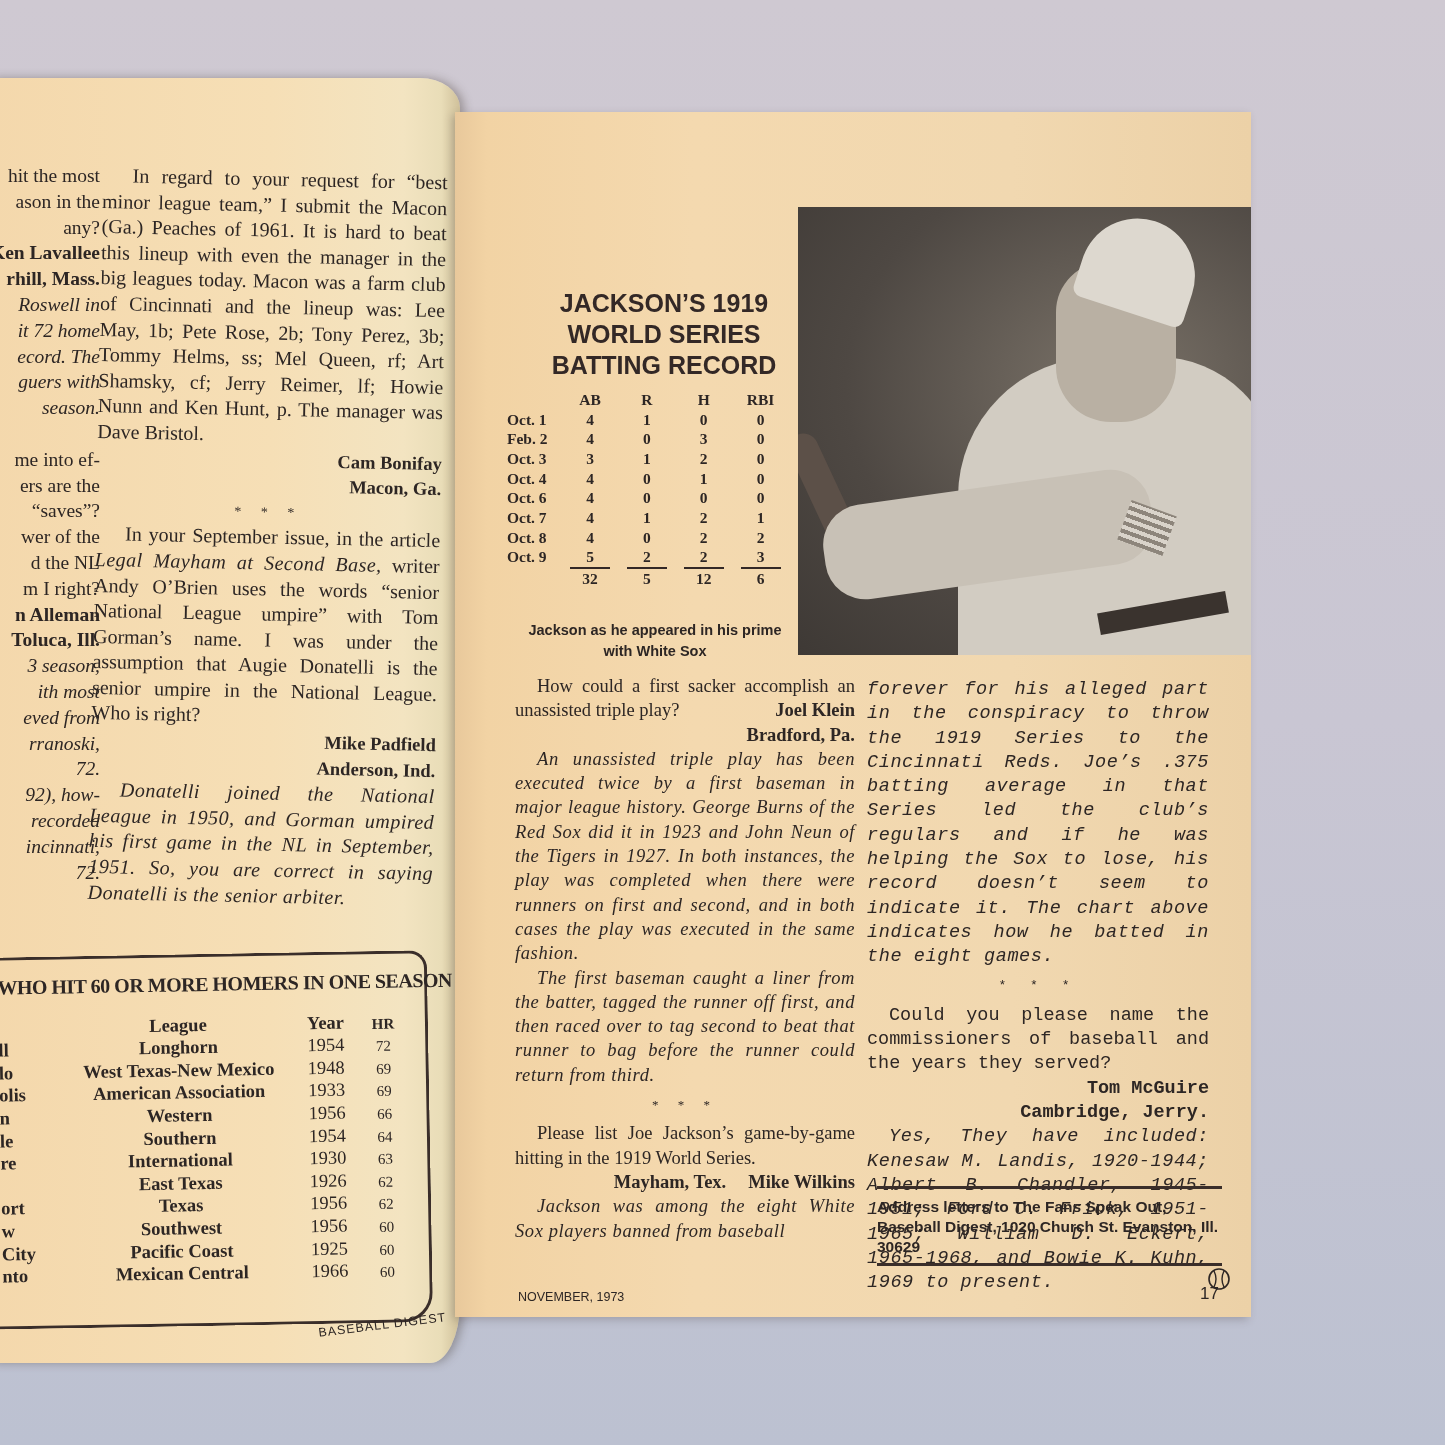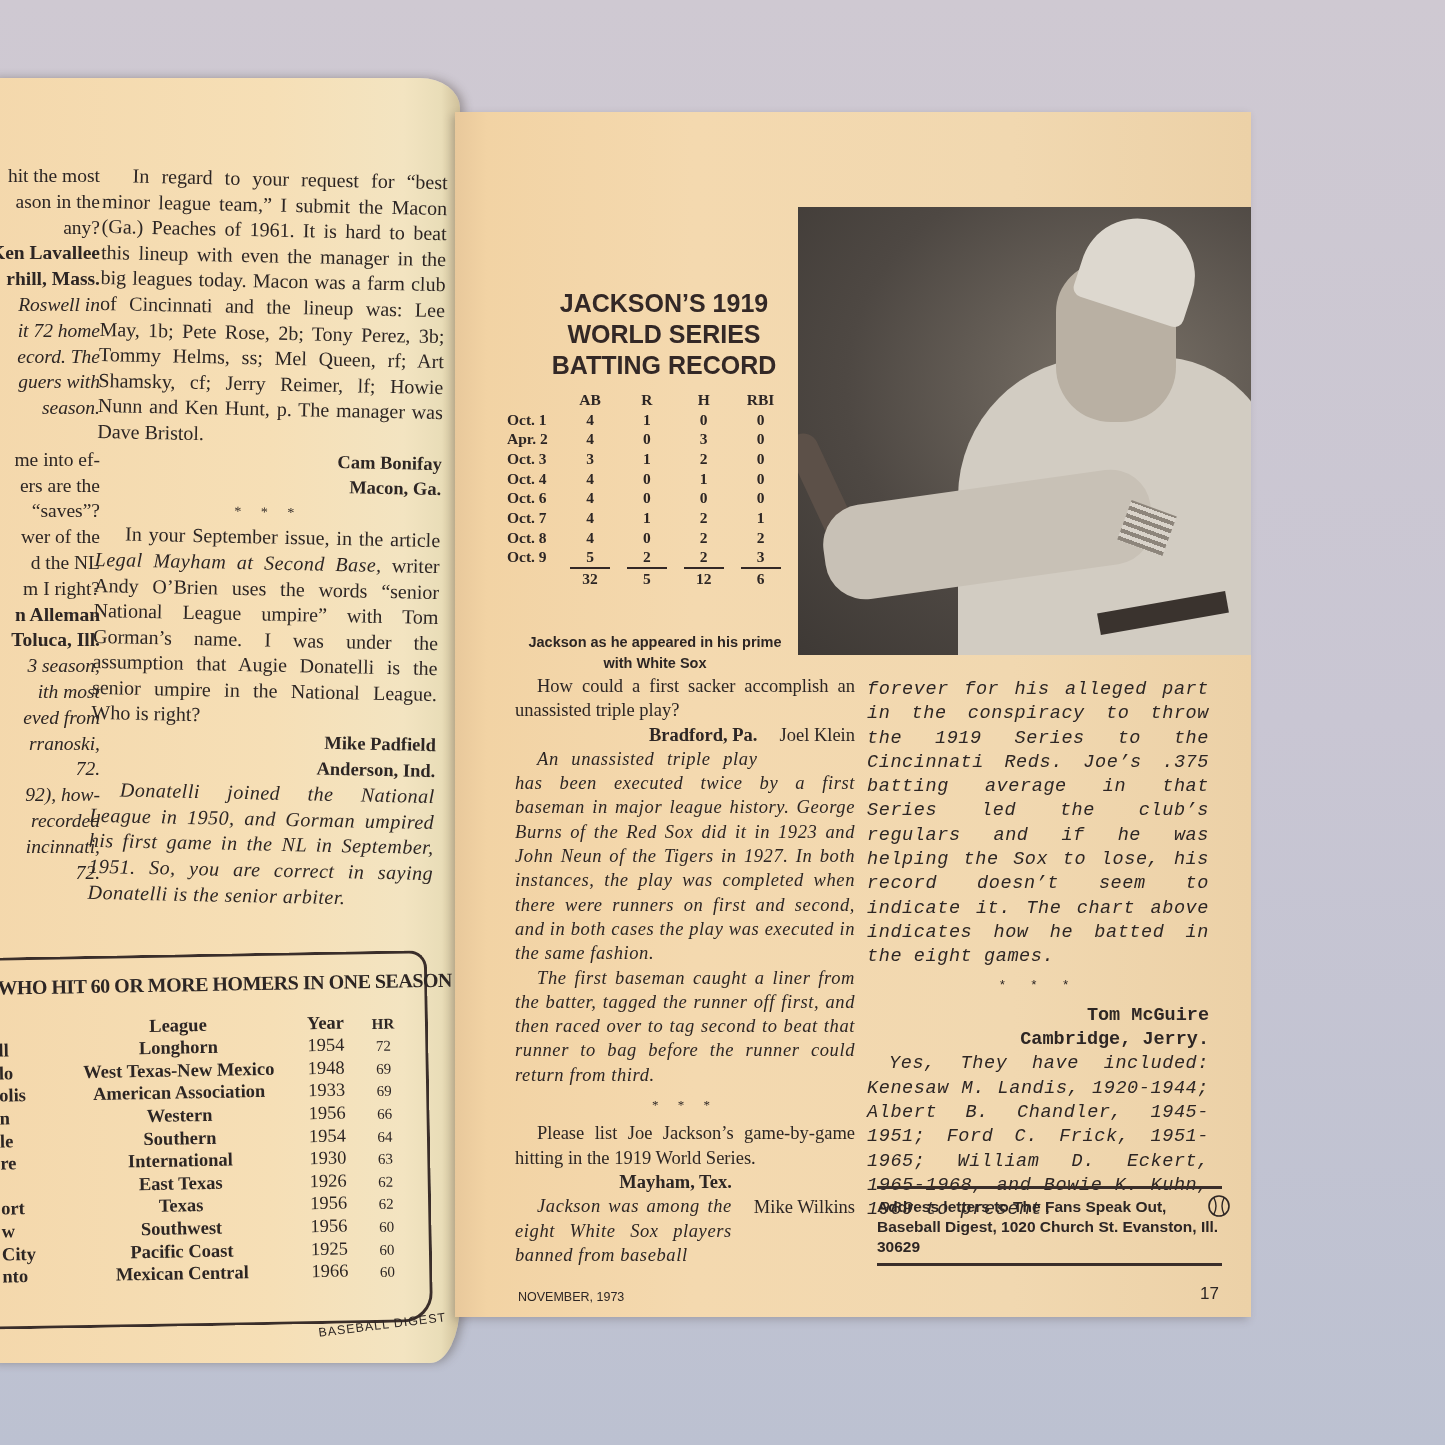"Apr. 2" span.c-date { text: Apr -> Feb }
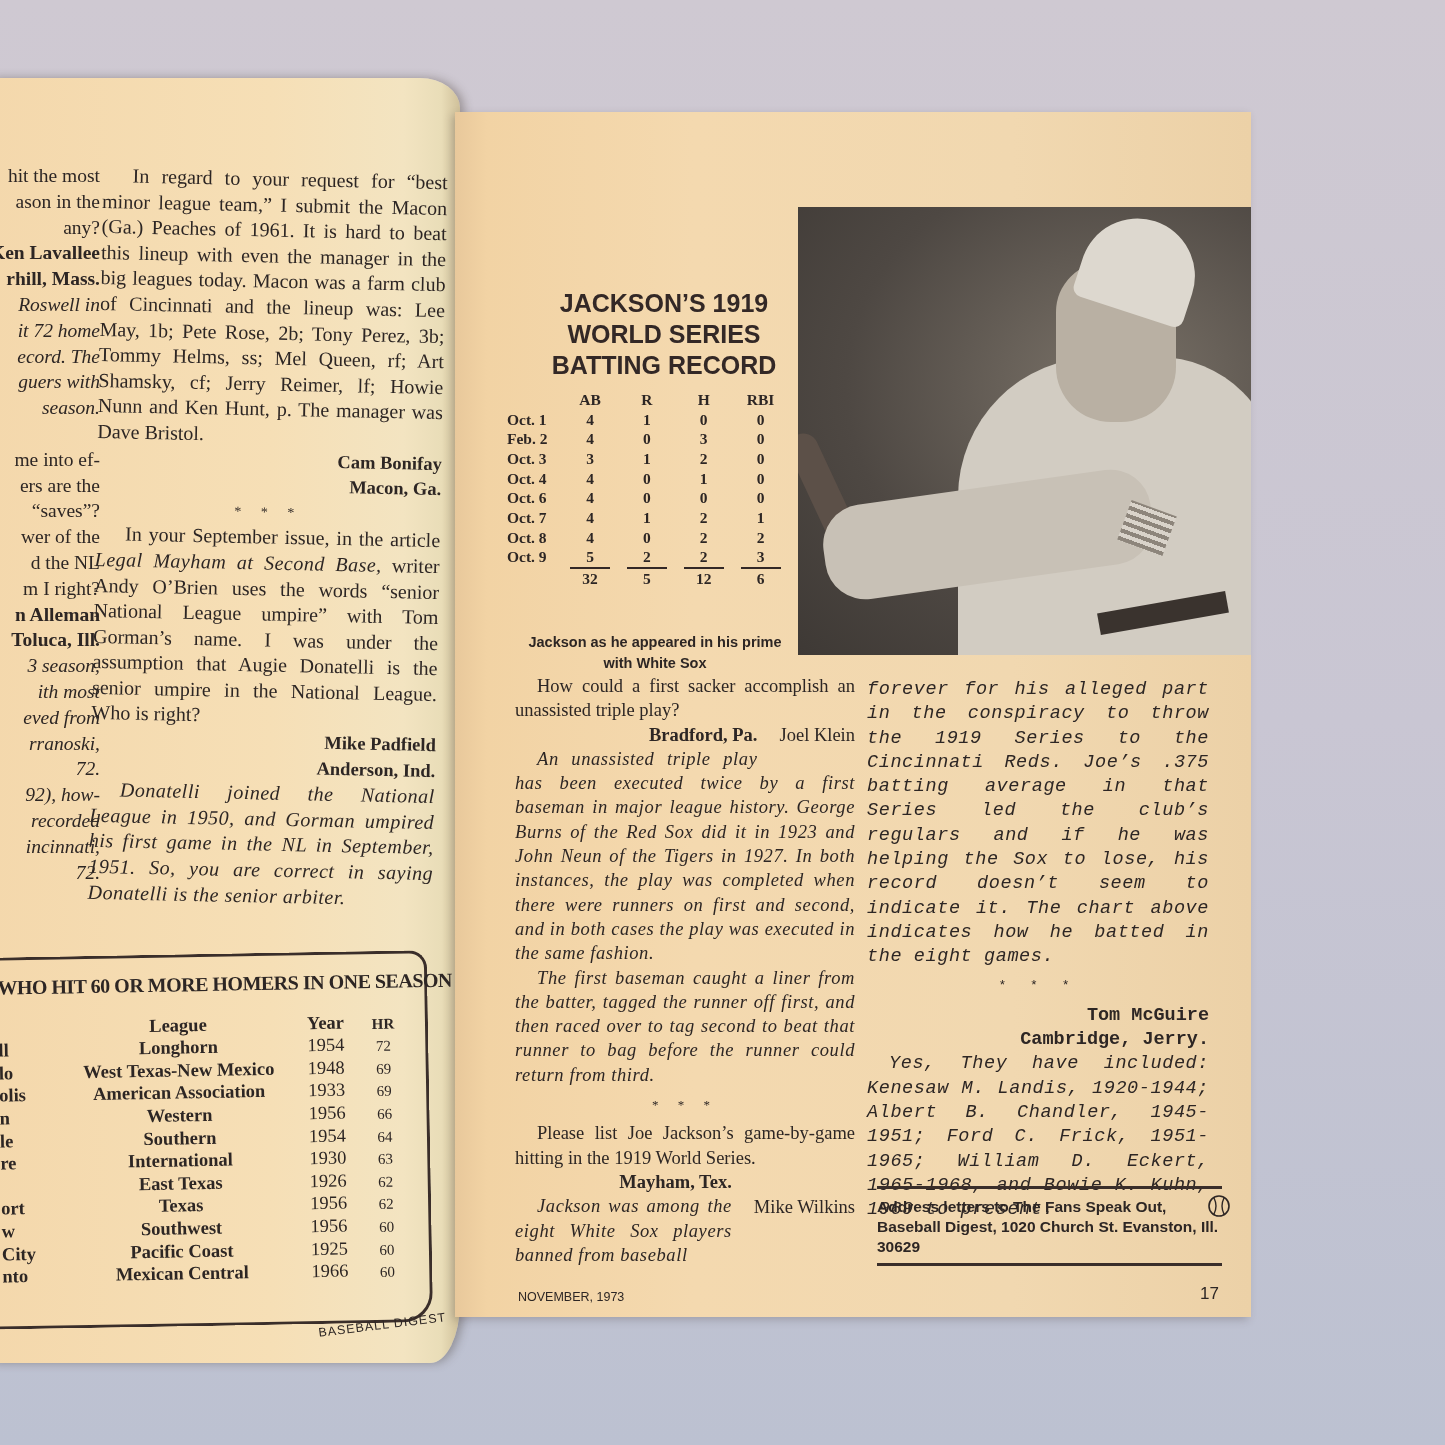"Jackson as he appeared in" .caption { margin-top: 12px -> none }
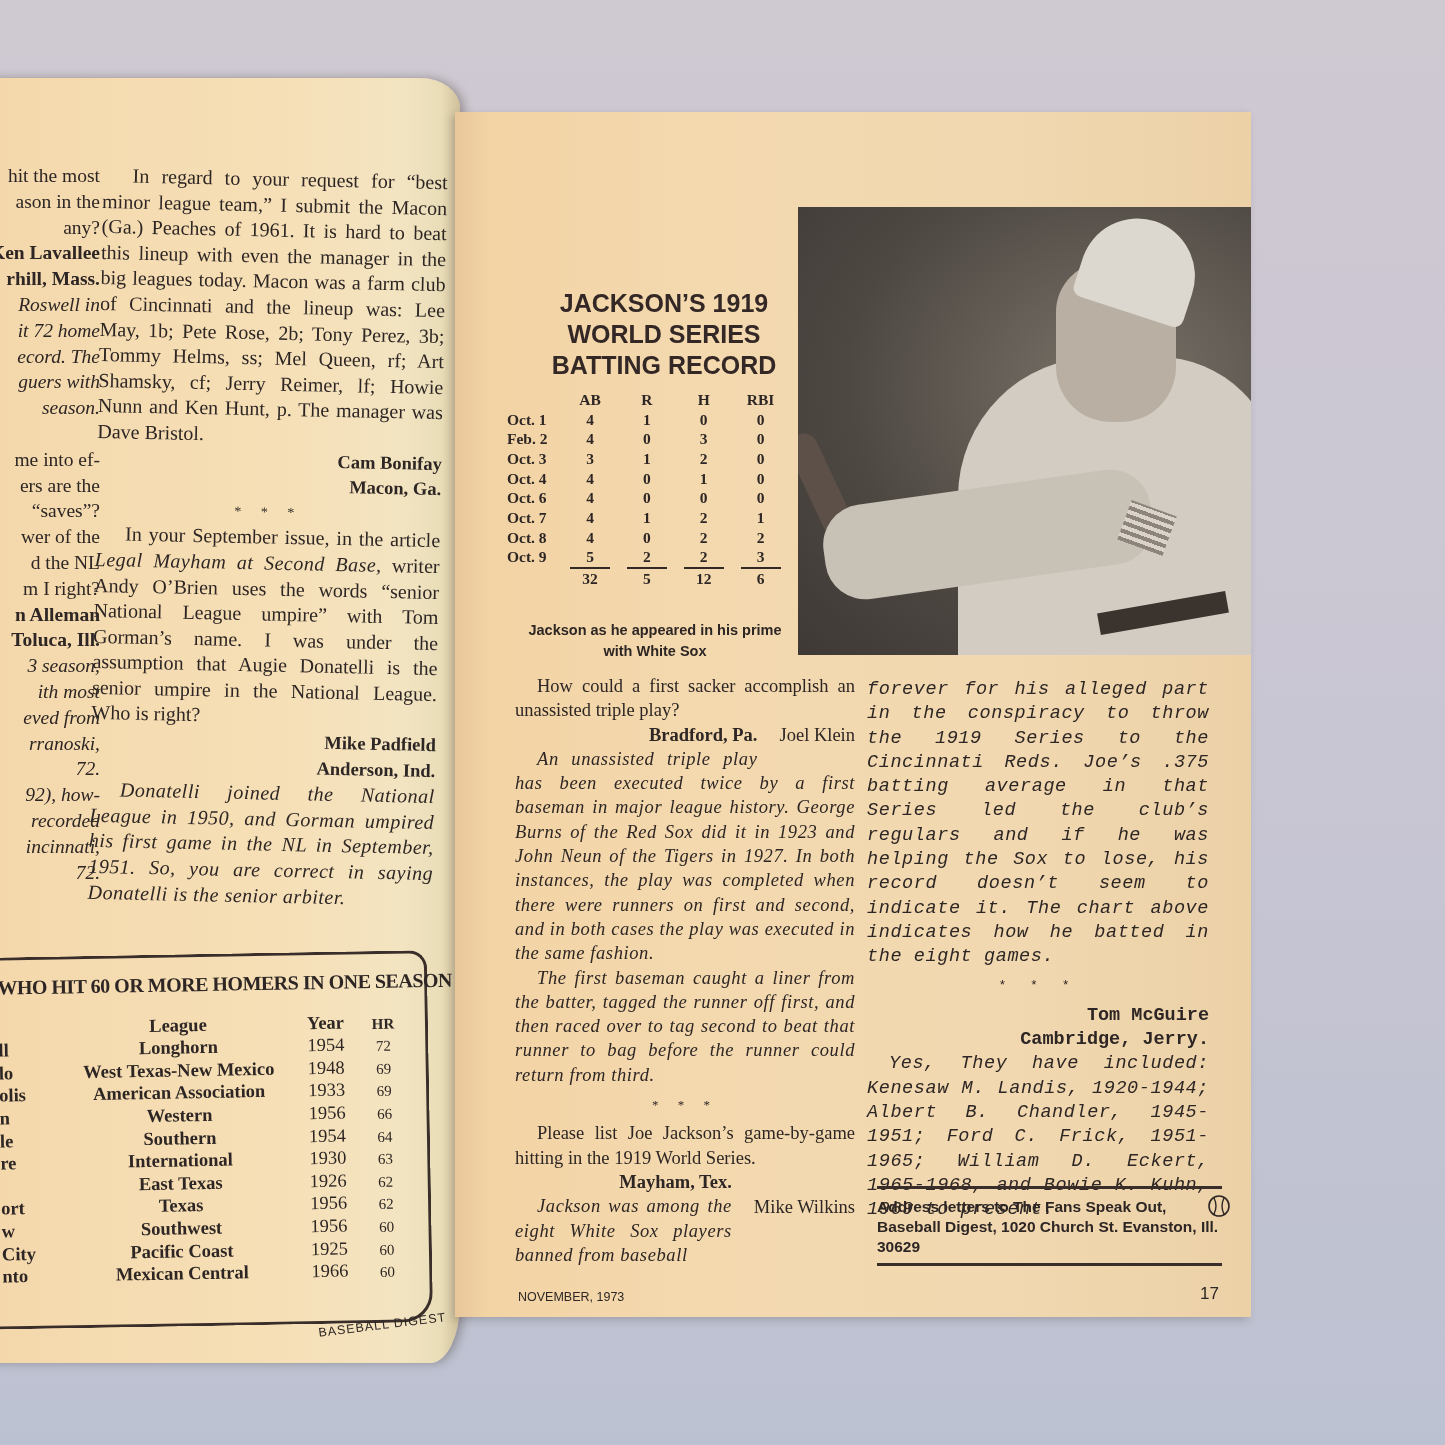"Joel Klein" .inline-sig { font-weight: normal -> bold; margin-top: 25px -> none }
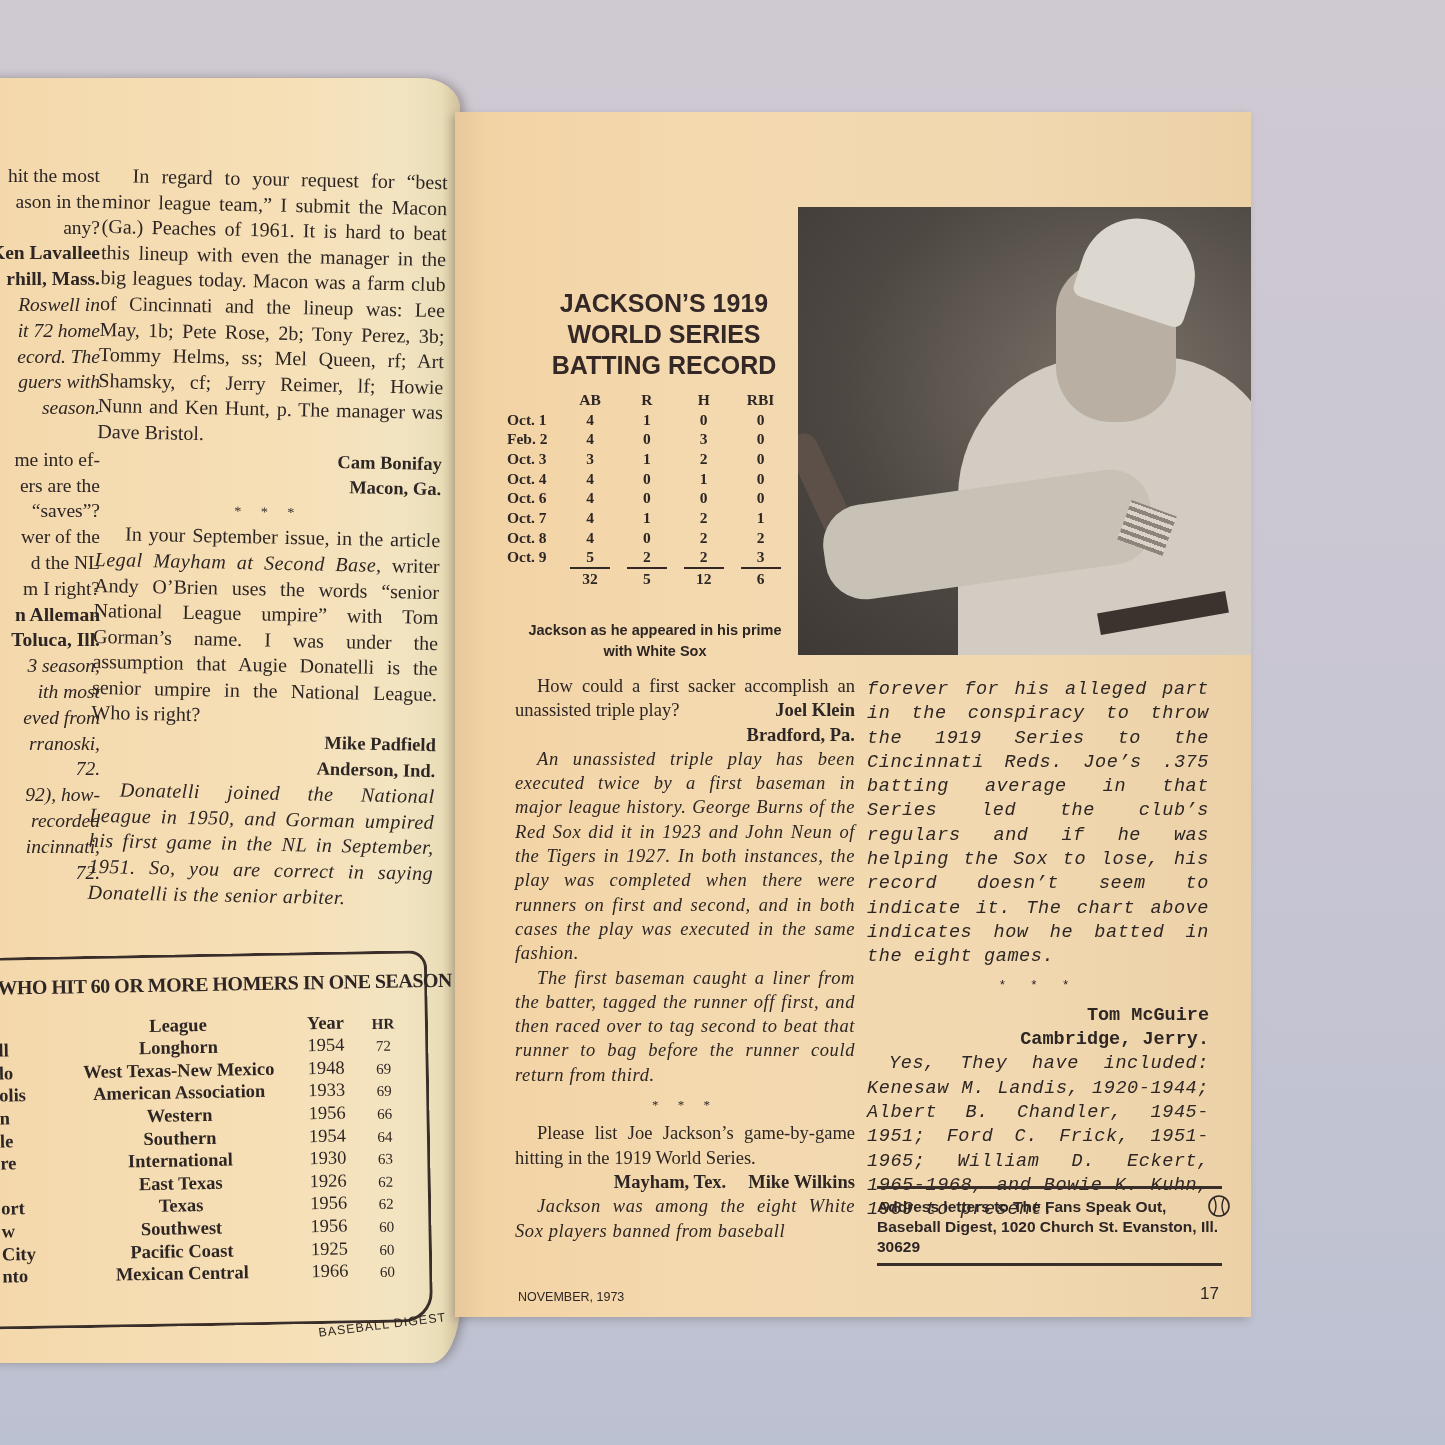"Could you please name the" p.q { html: none -> <p>Could you please name the commissioners of baseball and the years they served?</p> }
